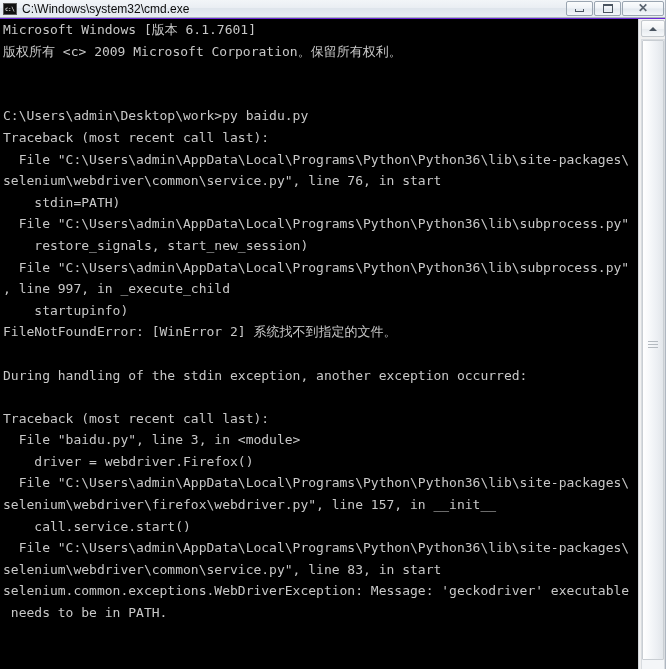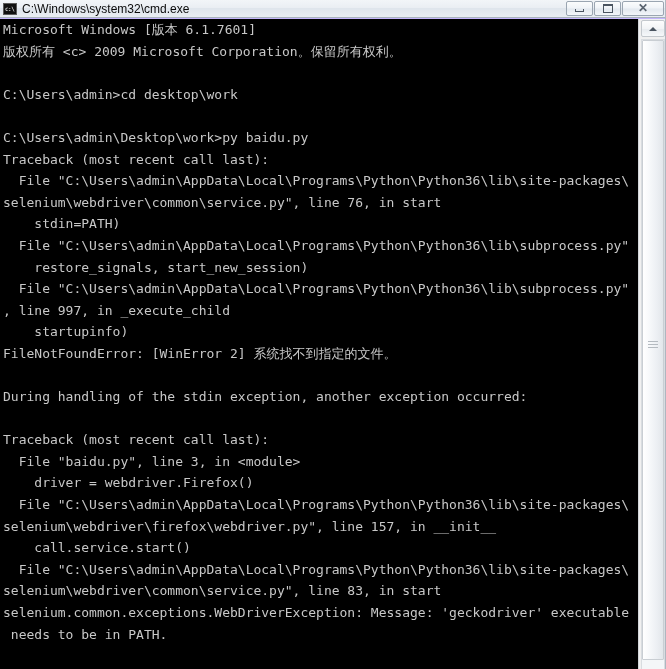"C:\Windows\system32\cmd.exe" .window { background: #c4b5fd -> #6d28d9 }
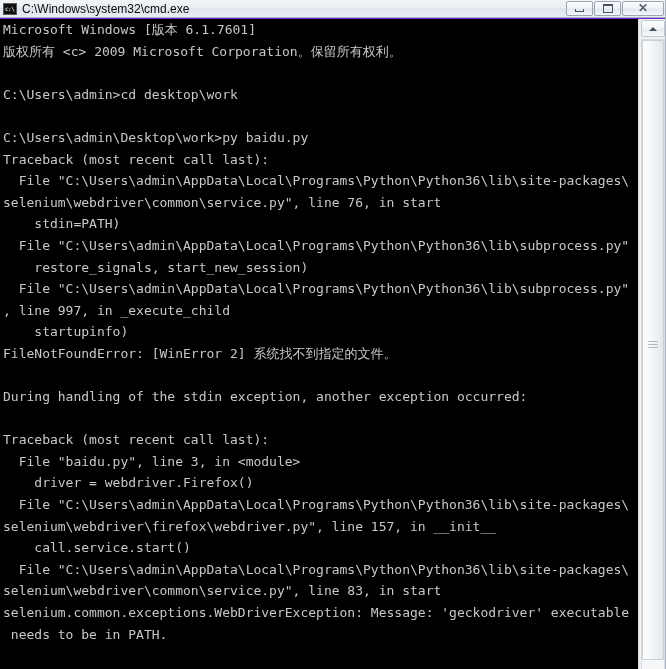"C:\Users\admin>cd desktop\work" div.cline { html: <div>C:\Users\admin&gt;cd desktop\work</div> -> none }
